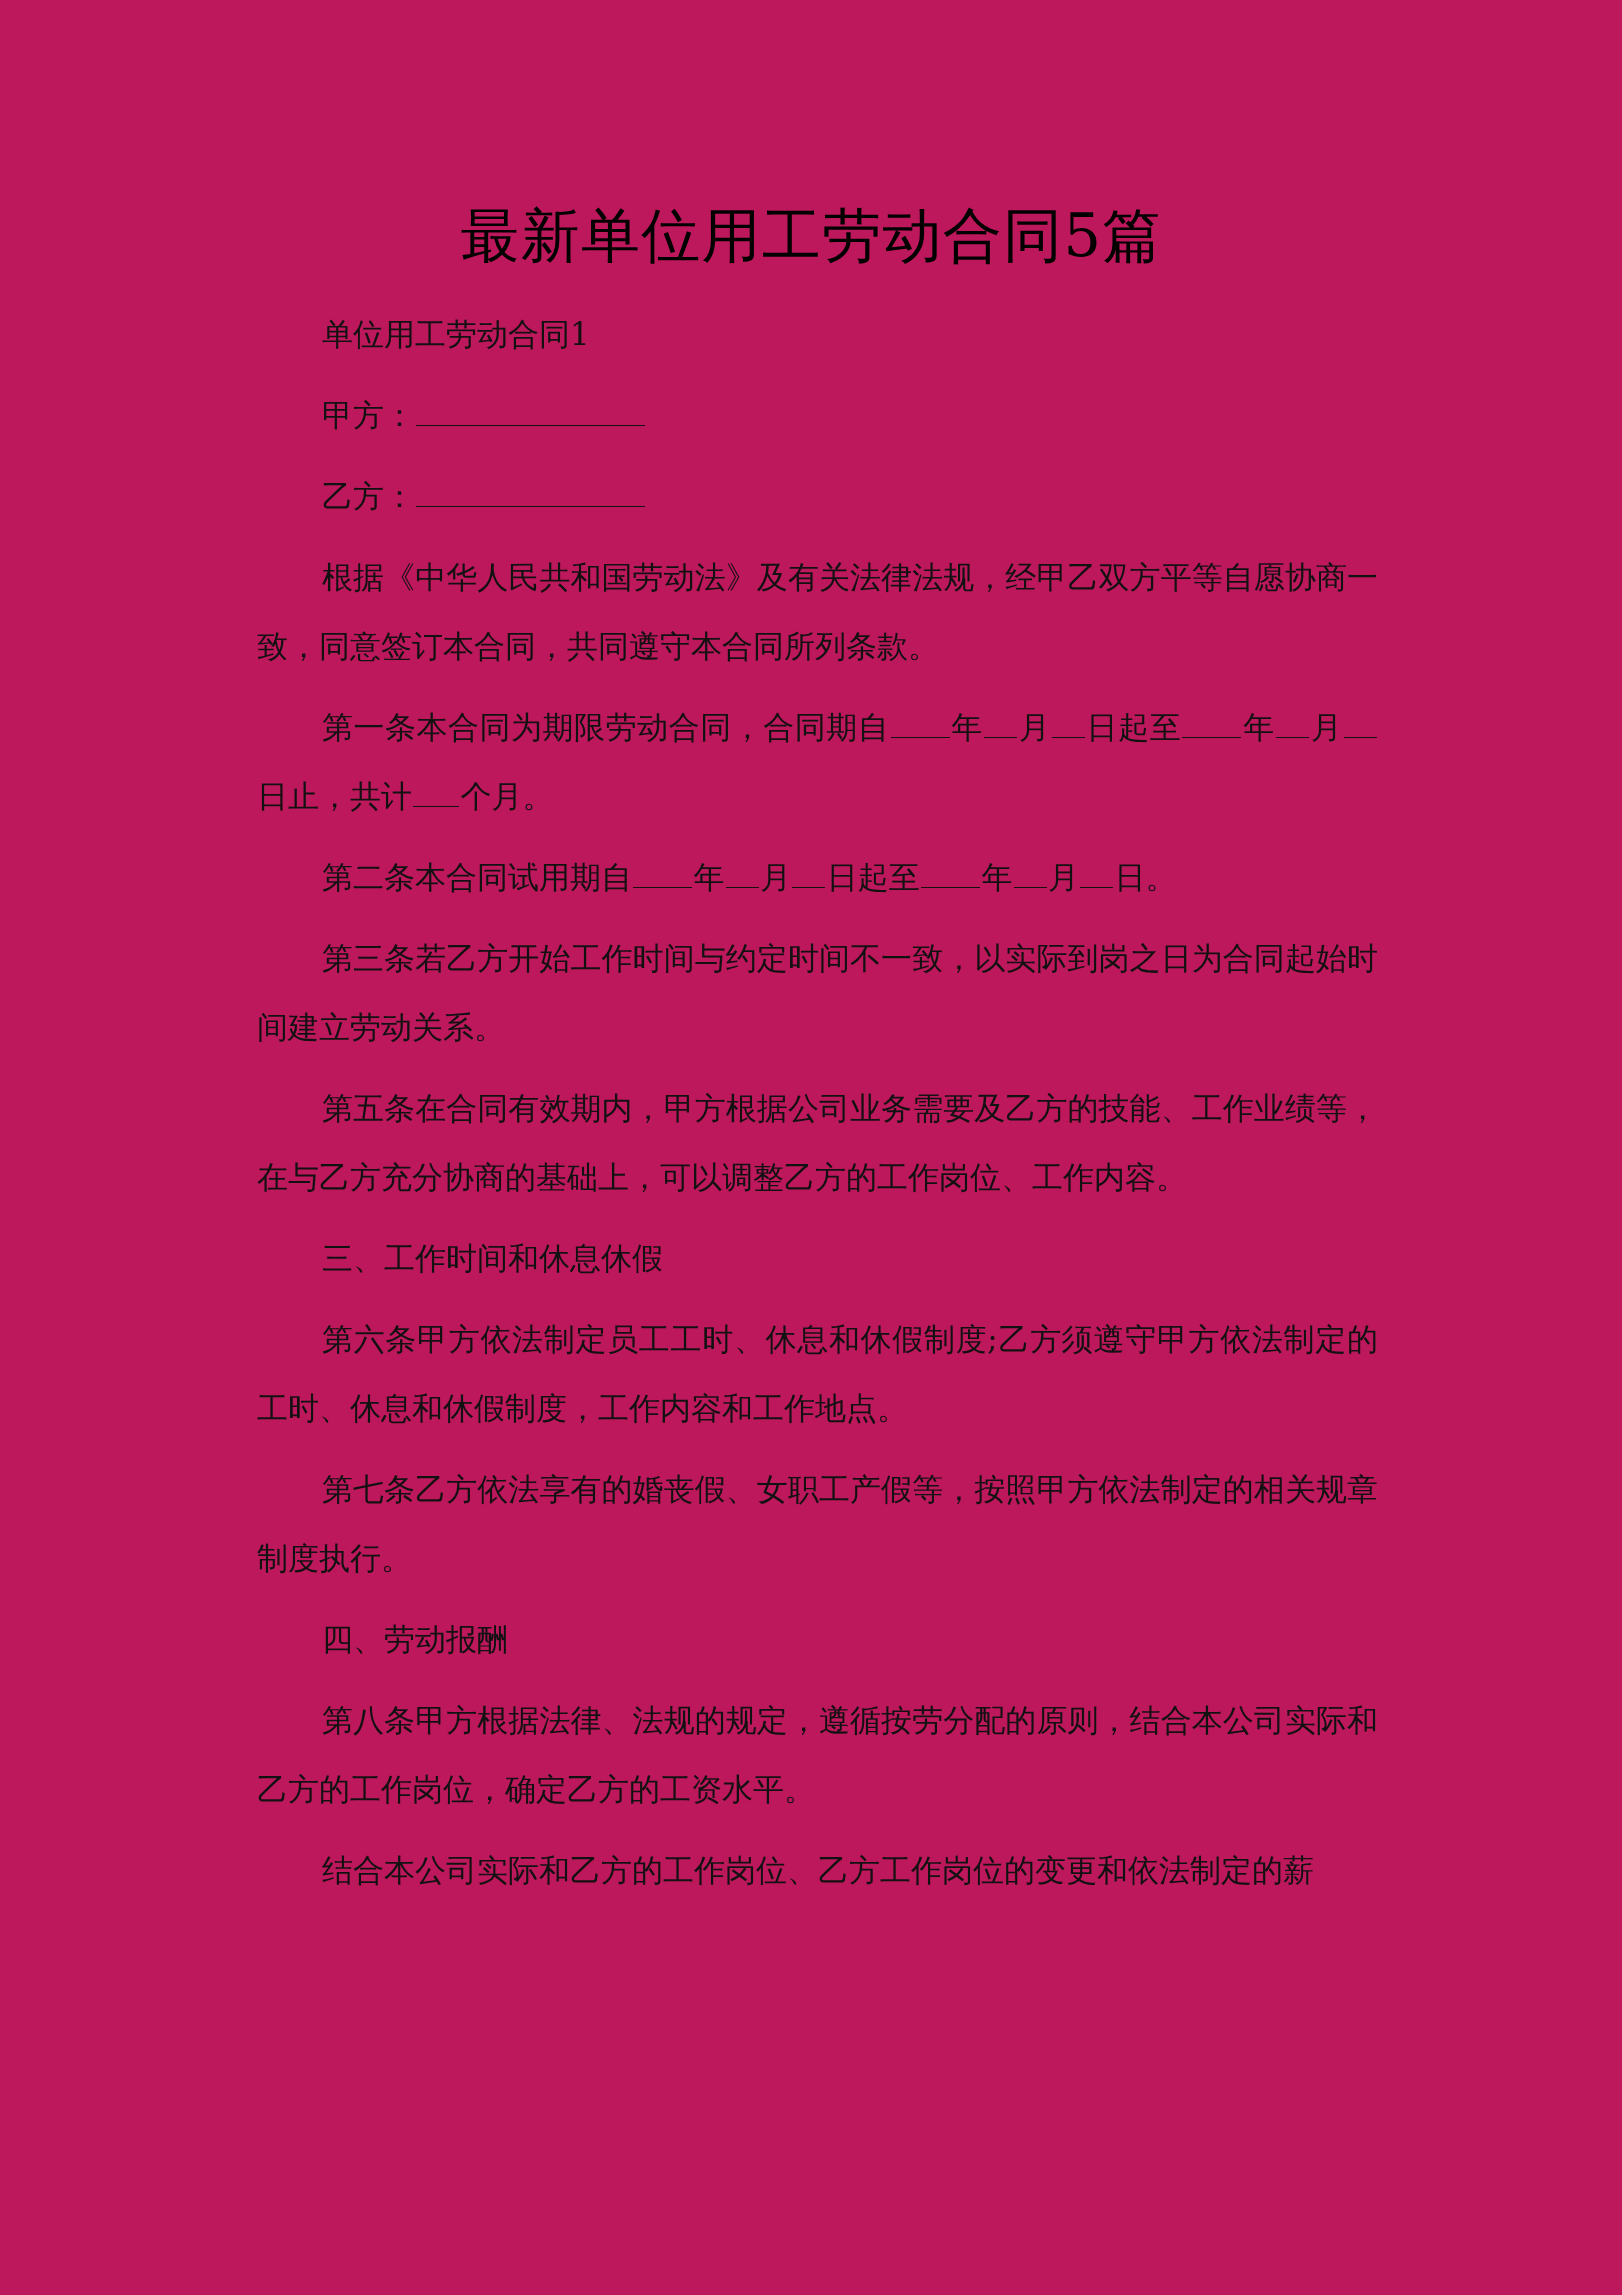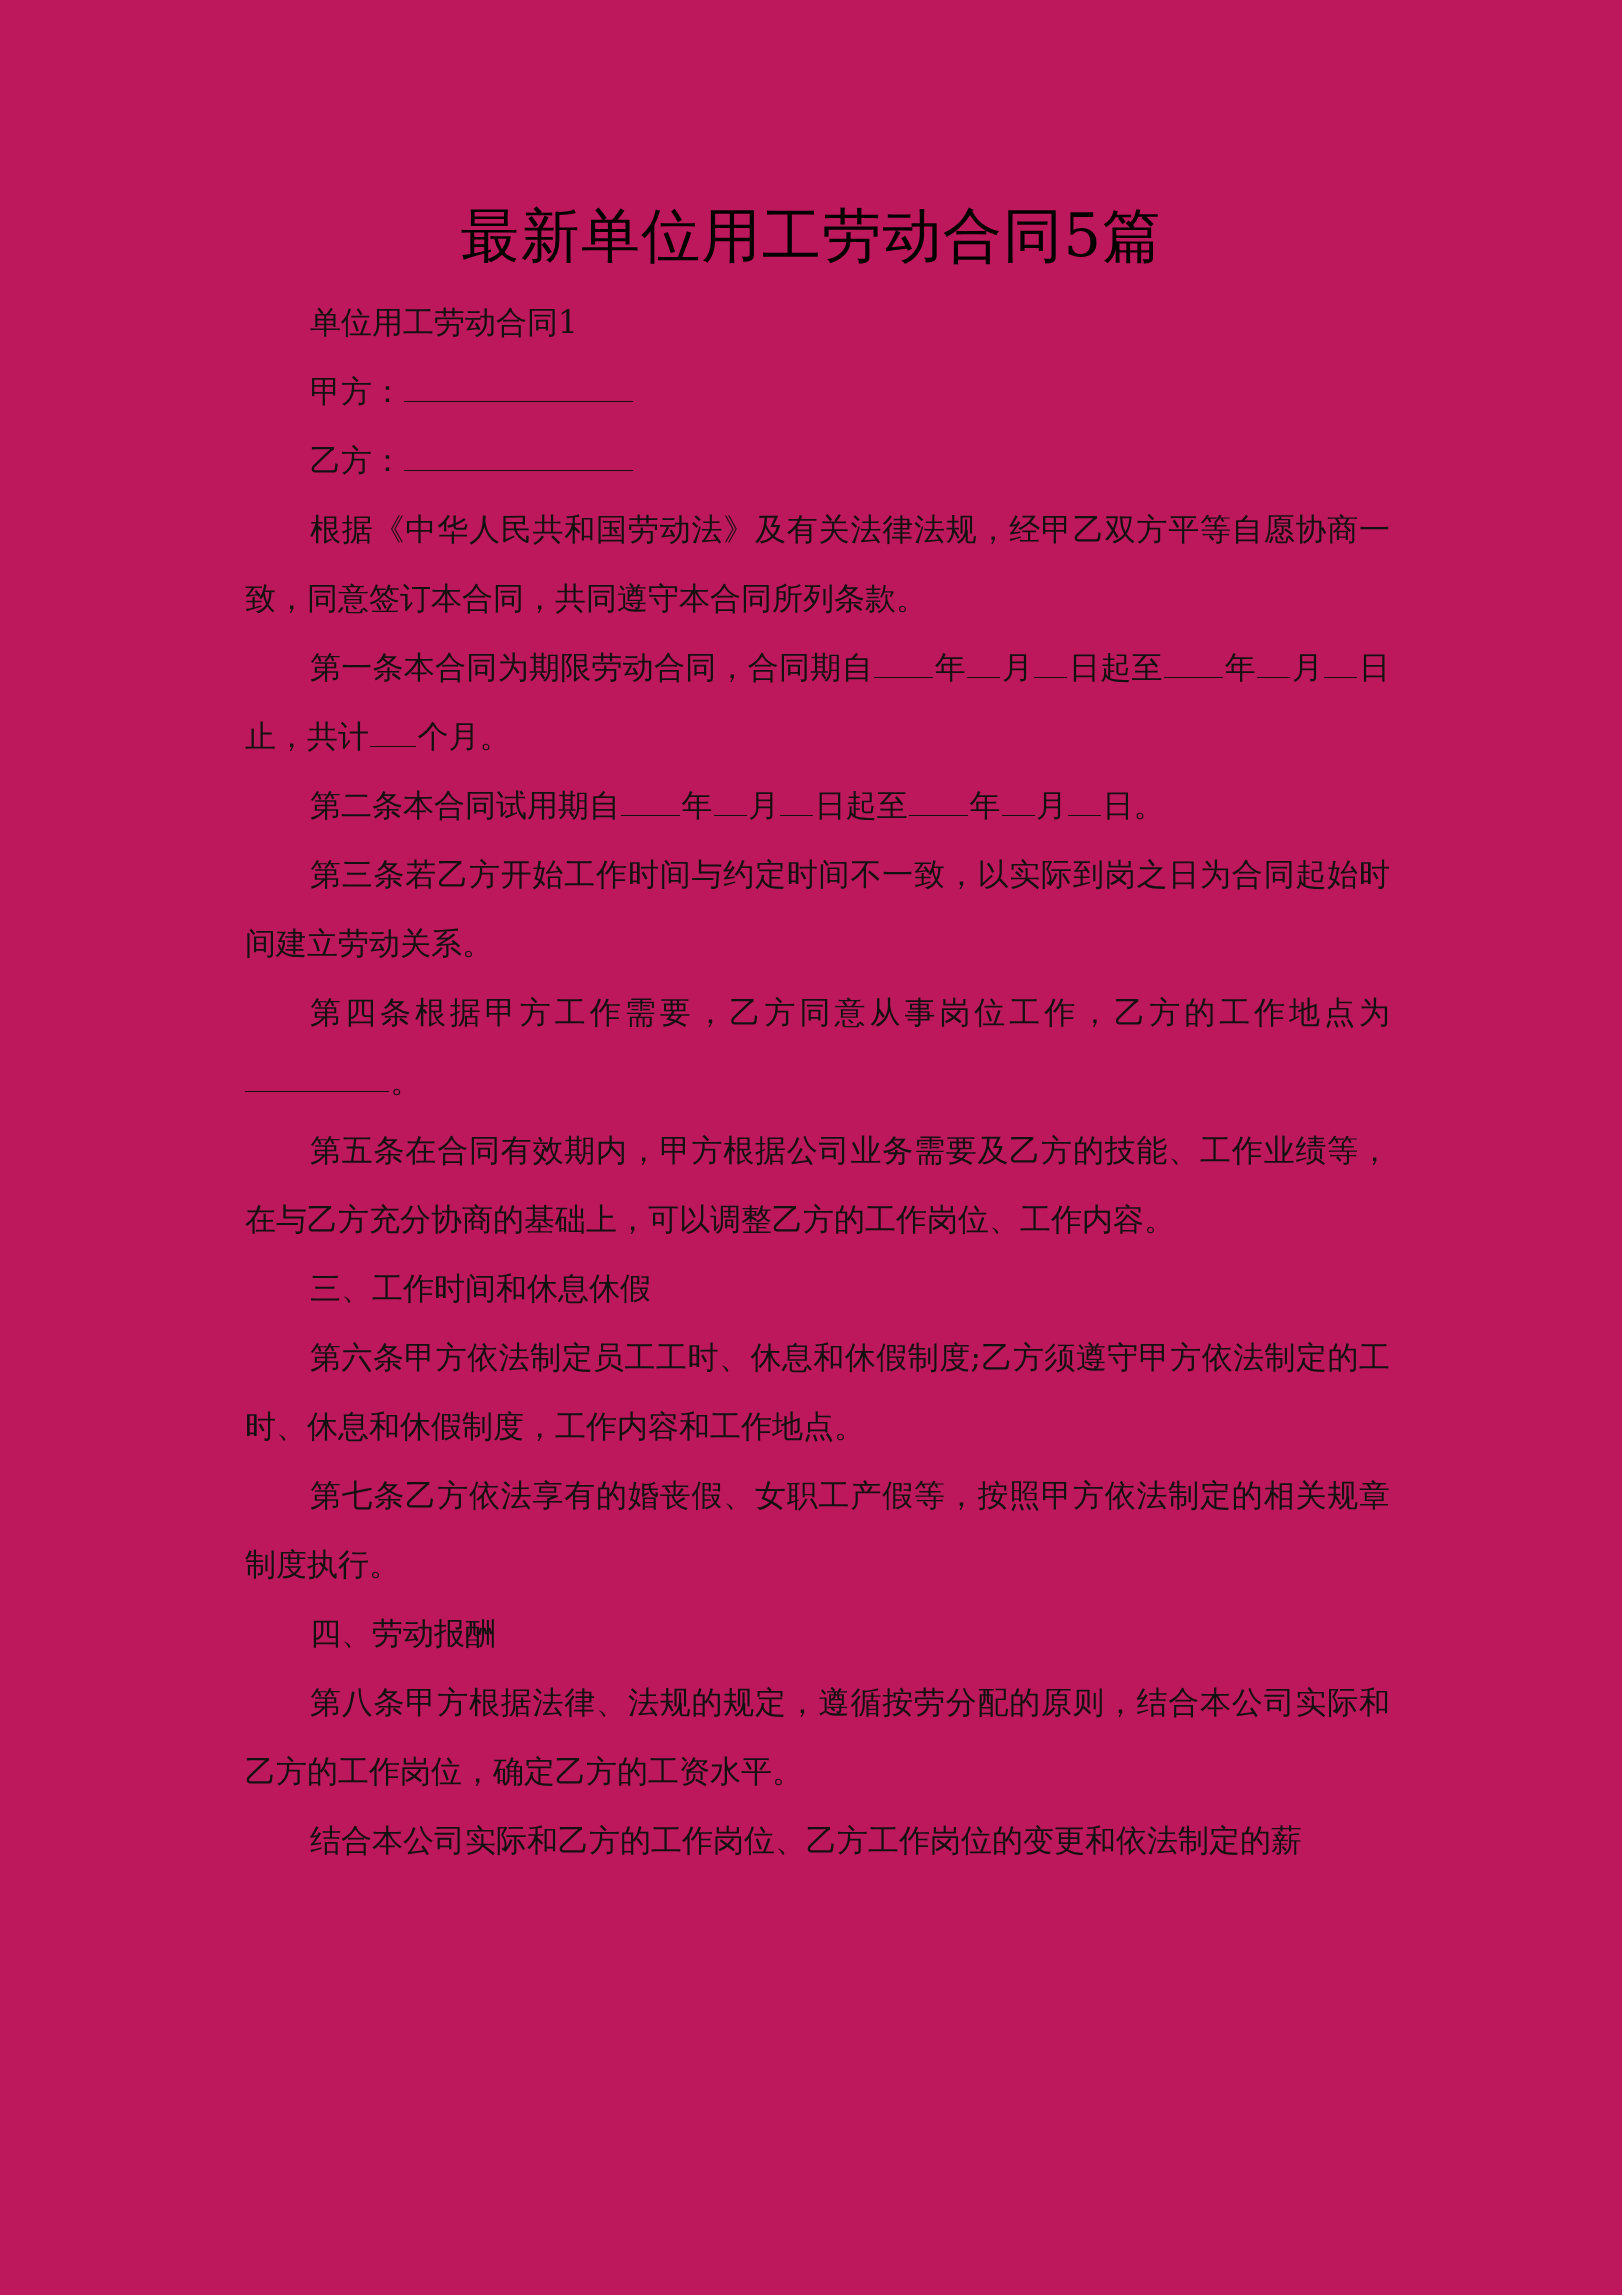"单位用工劳动合同1" .p { margin: 0 -> 12px }
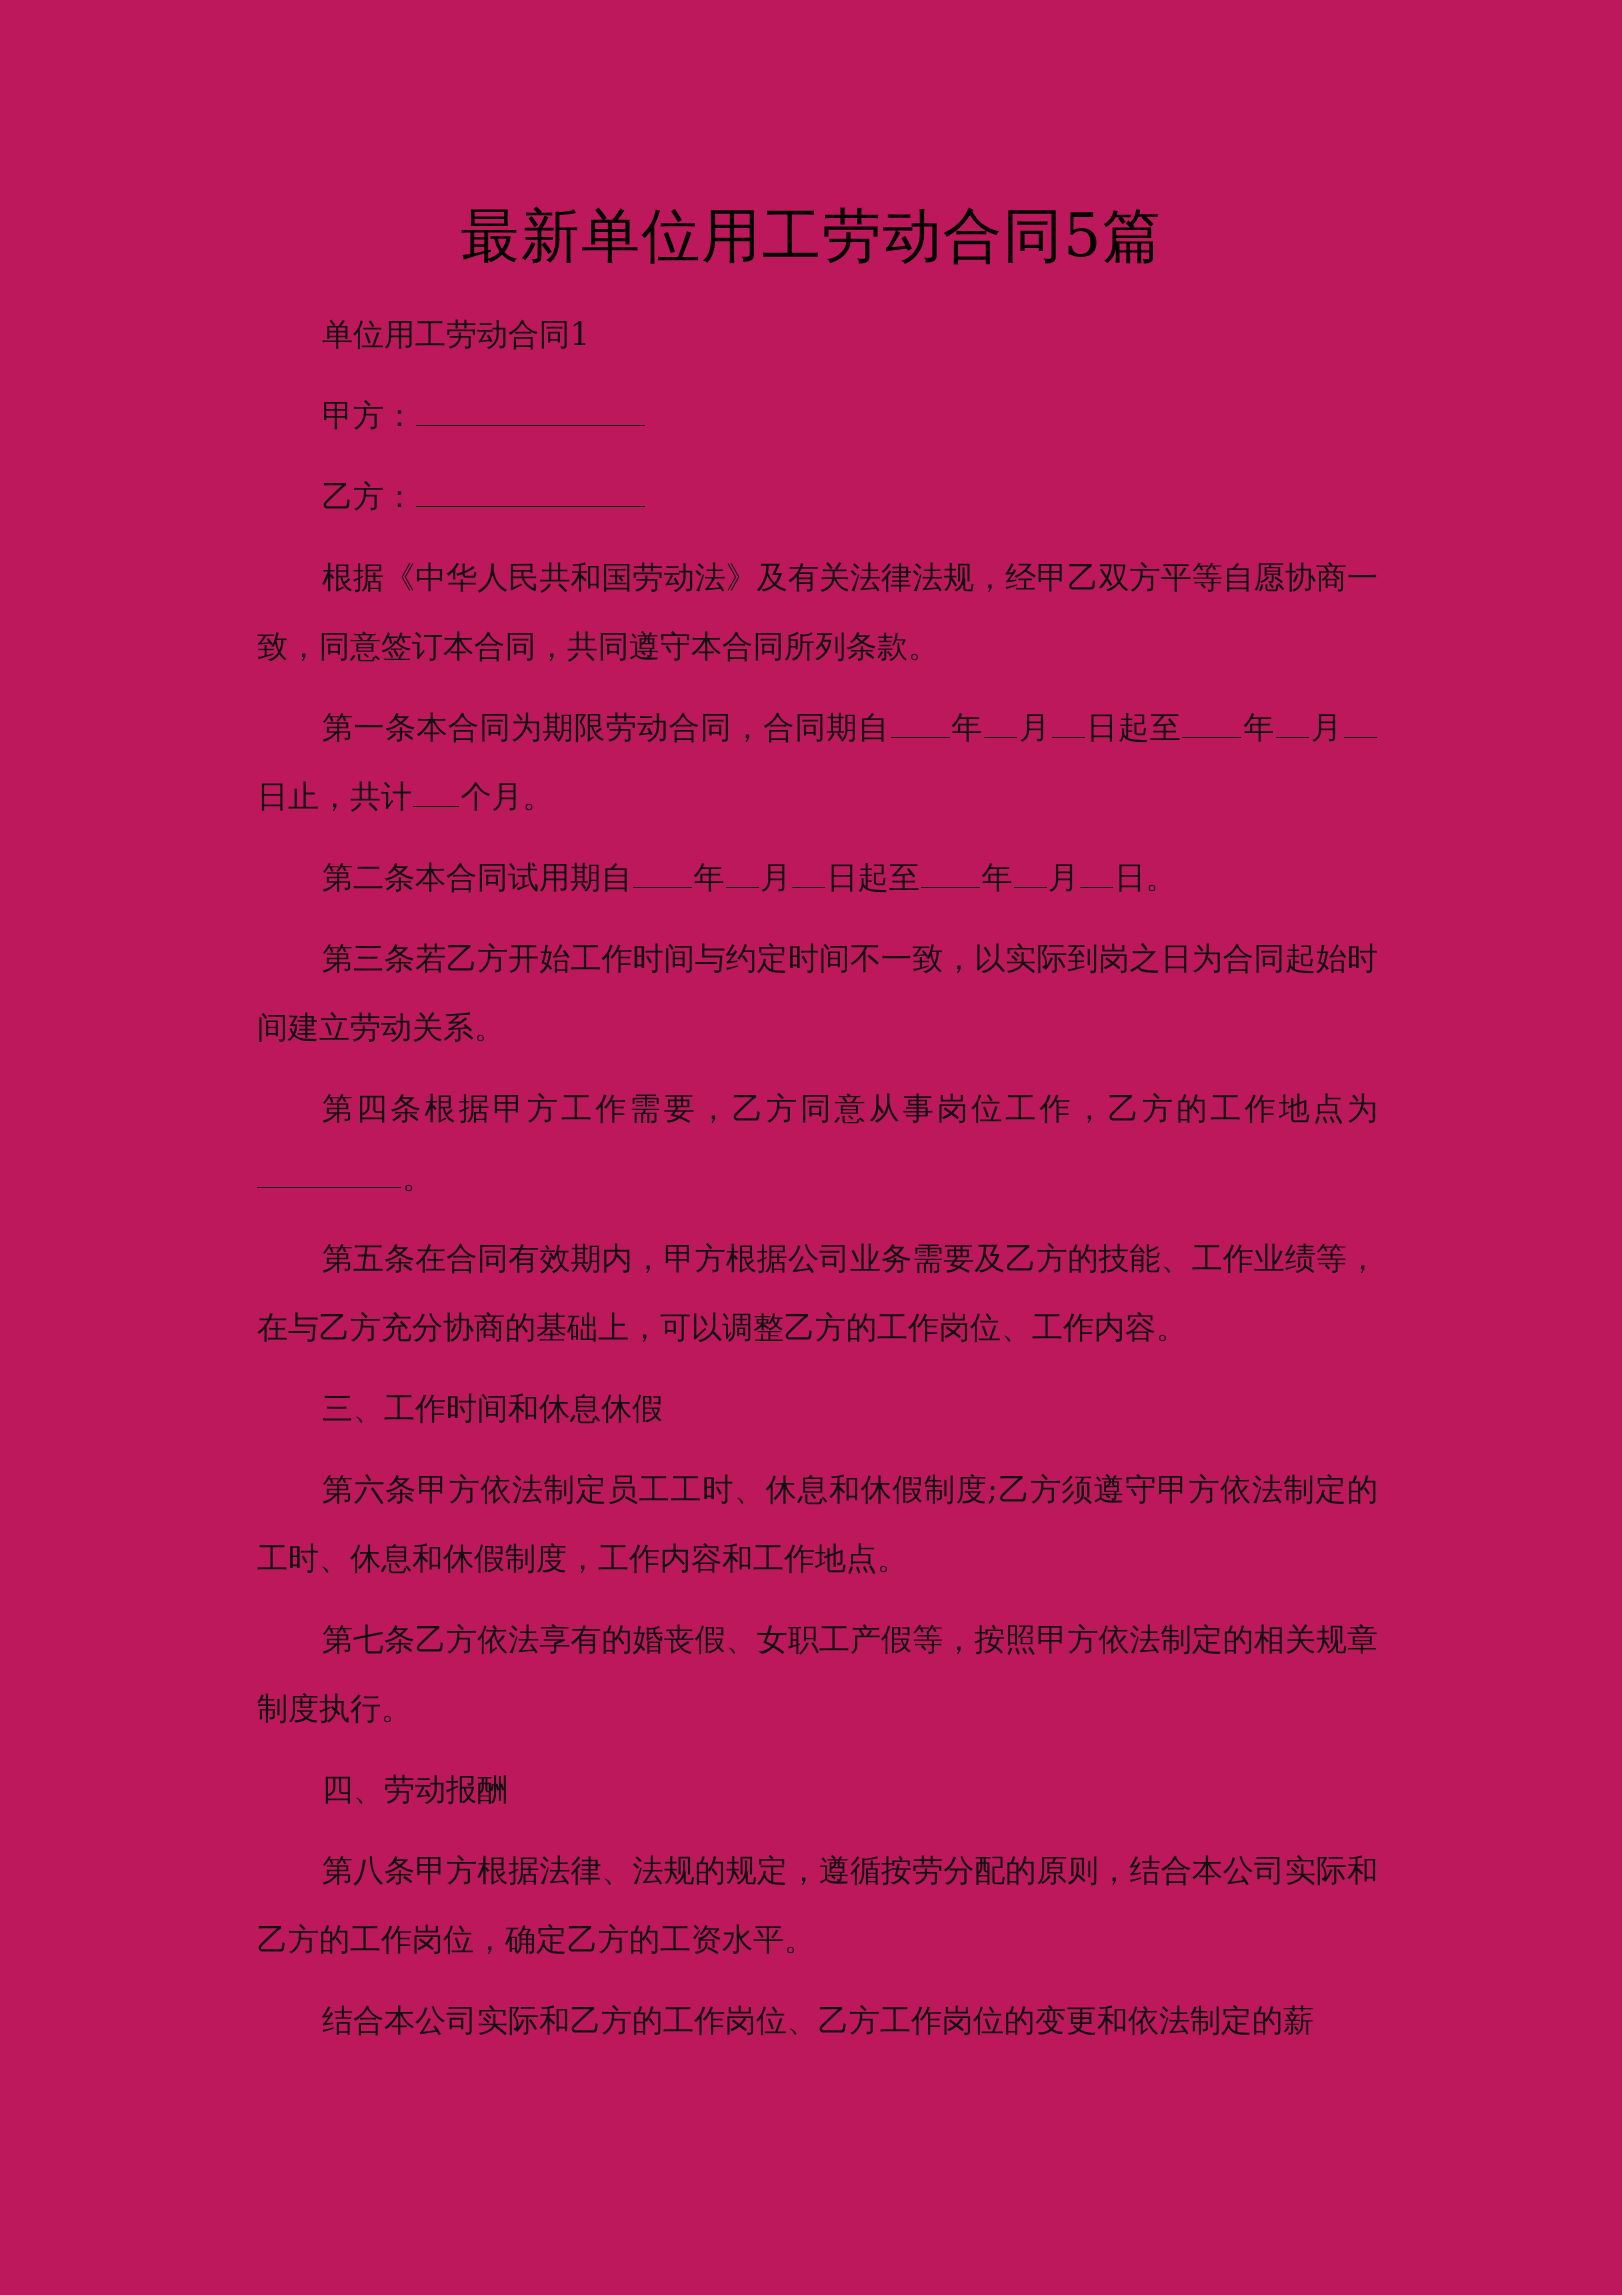"第四条根据甲方工作需要，乙方同意从事岗位工作，乙方的工作地点为。" p.p { html: <p><span>第四条根据甲方工作需要，乙方同意从事岗位工作，乙方的工作地点为</span><span></span><span>。</span></p> -> none }
